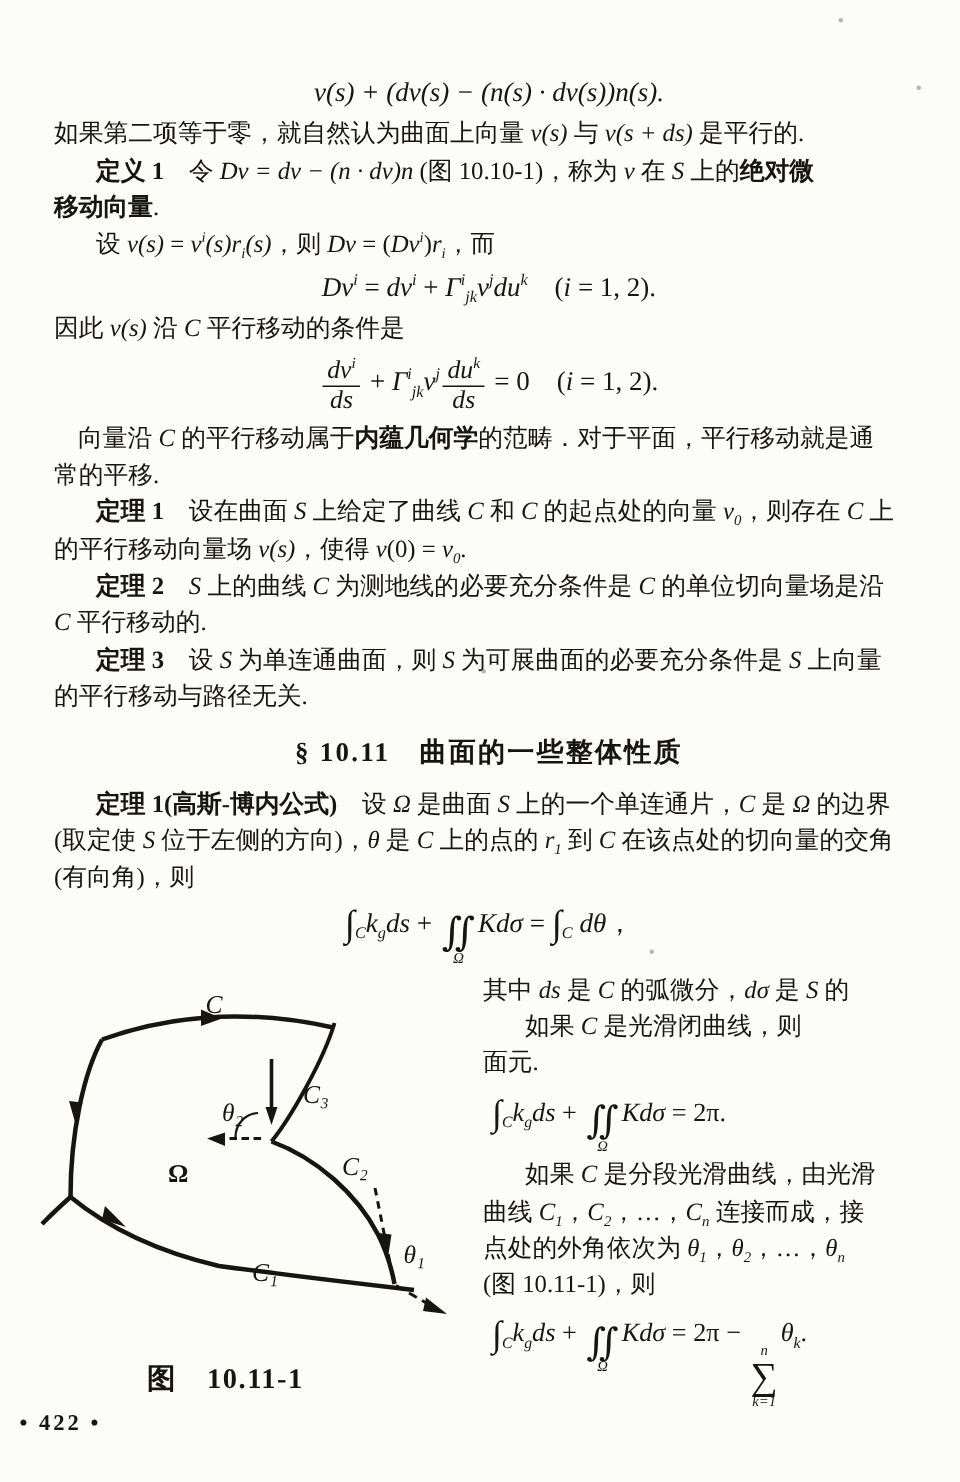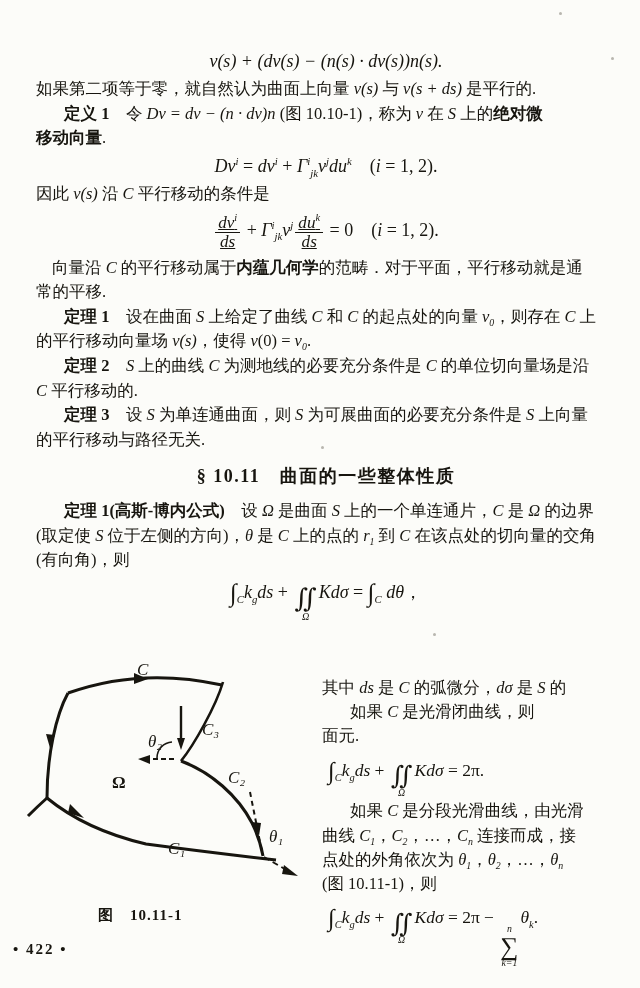"设 v(s) = vi(s)ri(s)，则 Dv" div.ln { html: none -> <div><span>设 </span><span>v(s)</span><span> = </span><span>v</span><sup>i</sup><span>(s)r</span><sub>i</sub><span>(s)</span><span>，则 </span><span>Dv</span><span> = (</span><span>Dv</span><sup>i</sup><span>)</span><span>r</span><sub>i</sub><span>，而</span></div> }
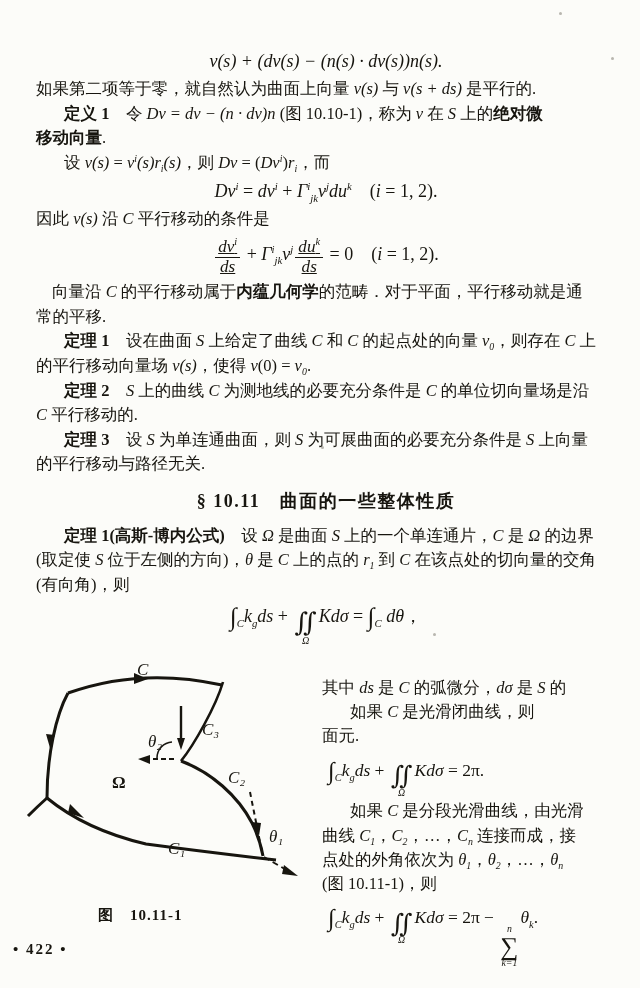"dvi" .frac { text-decoration: underline -> none }
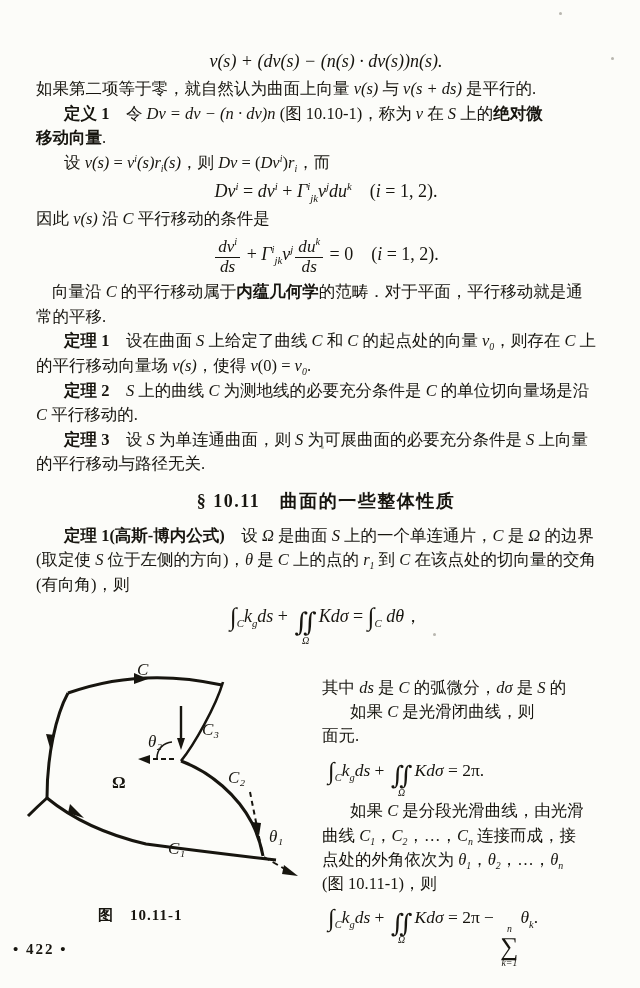"其中 ds 是 C 的弧微分，dσ" .rightcol { top: 676px -> 648px }
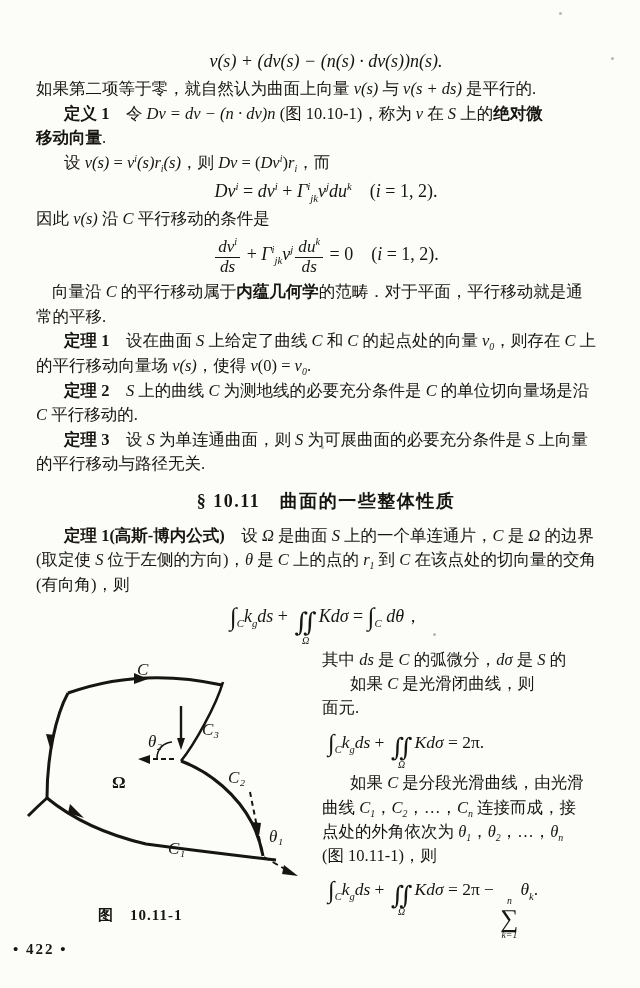"图 10.11-1" .caption { font-size: 15px -> 19px }
